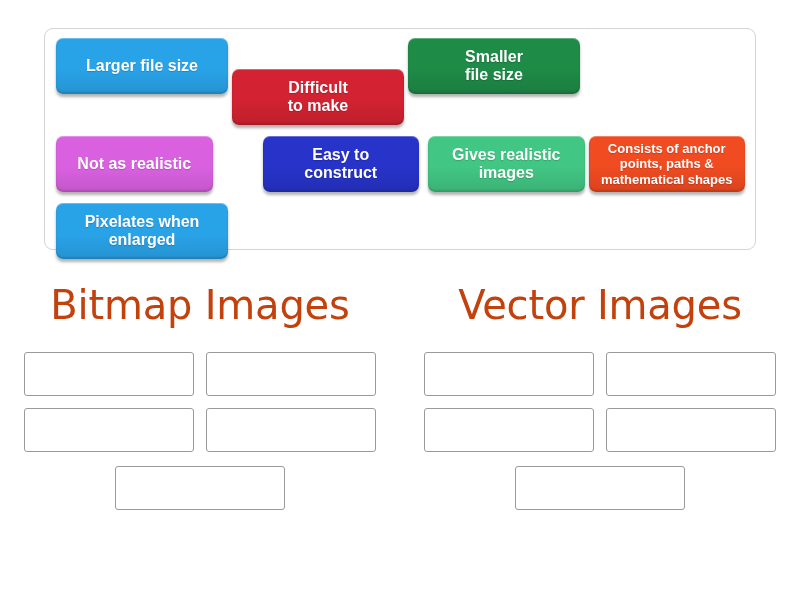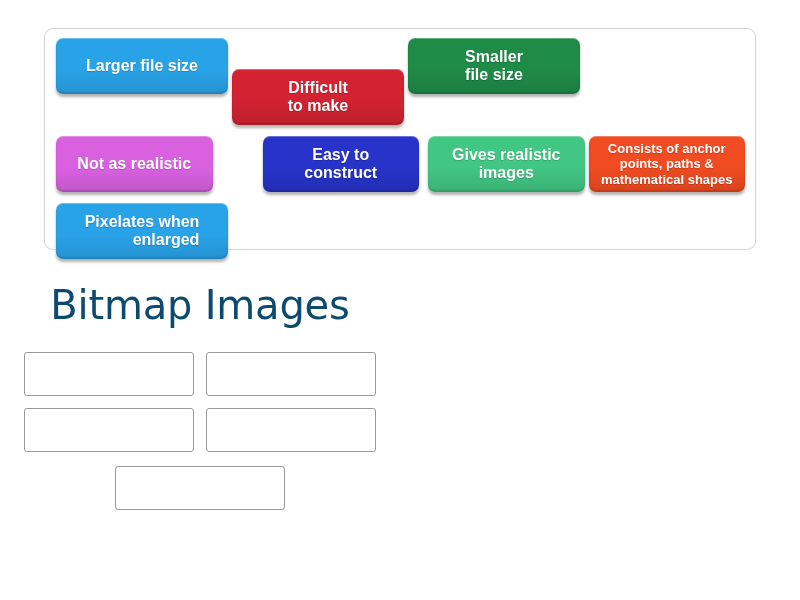"Pixelates when" div.tile { text-align: right -> none }
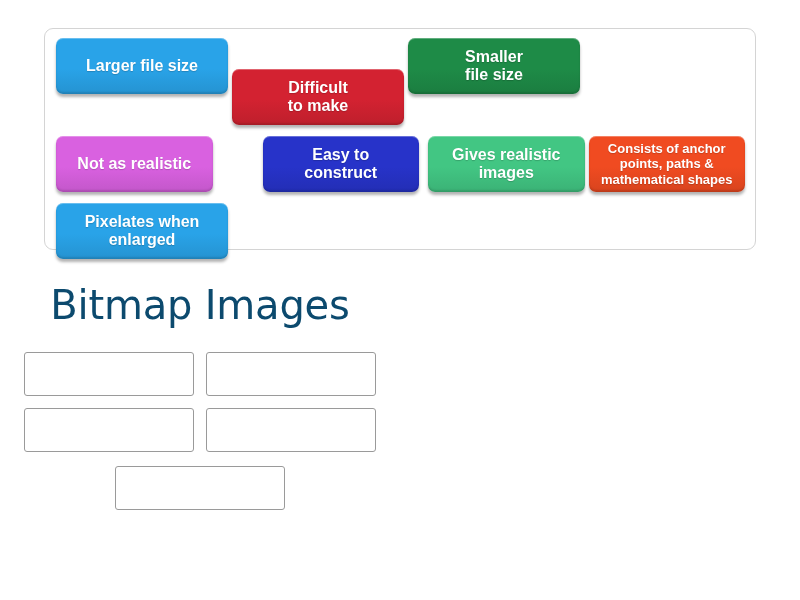"Bitmap Images" .col-heading { color: #0c4a6e -> #c2410c }
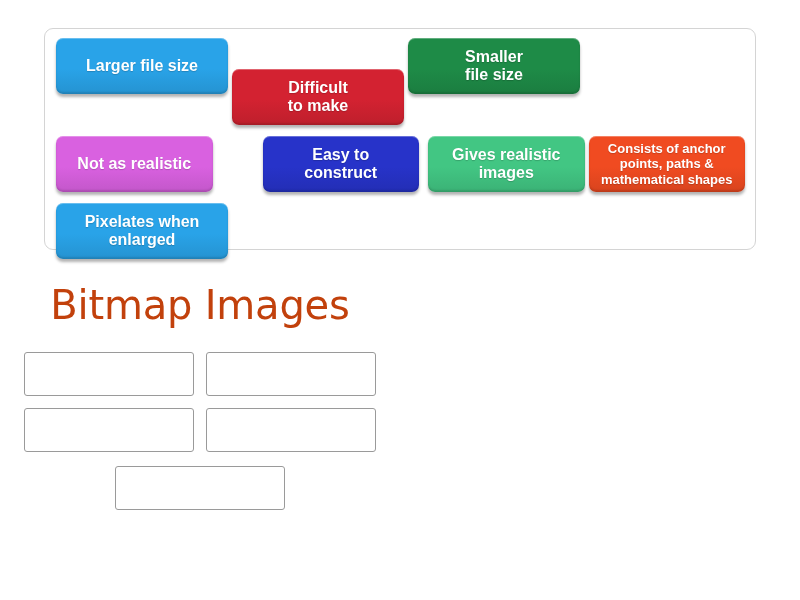"Vector Images" div.column { html: none -> <div> <div>Vector Images</div> <div> <div></div> <div></div> <div></div> <div></div> <div></div> </div> </div> }
